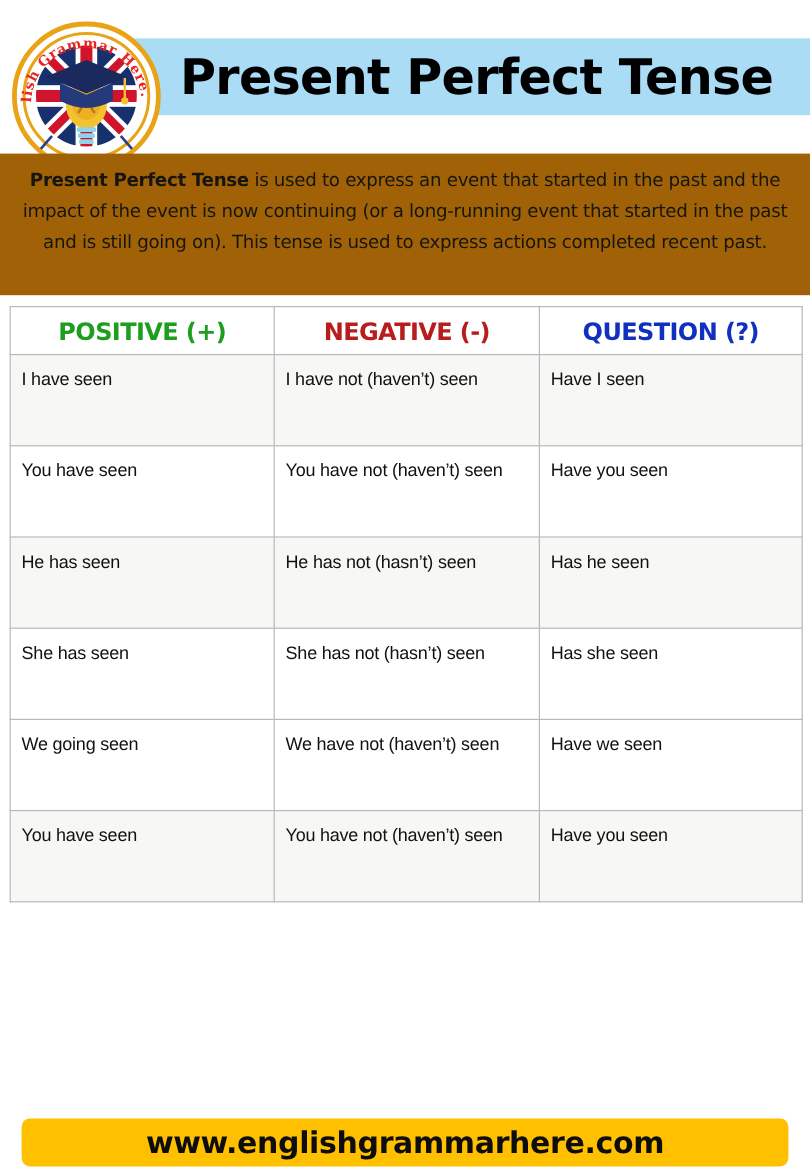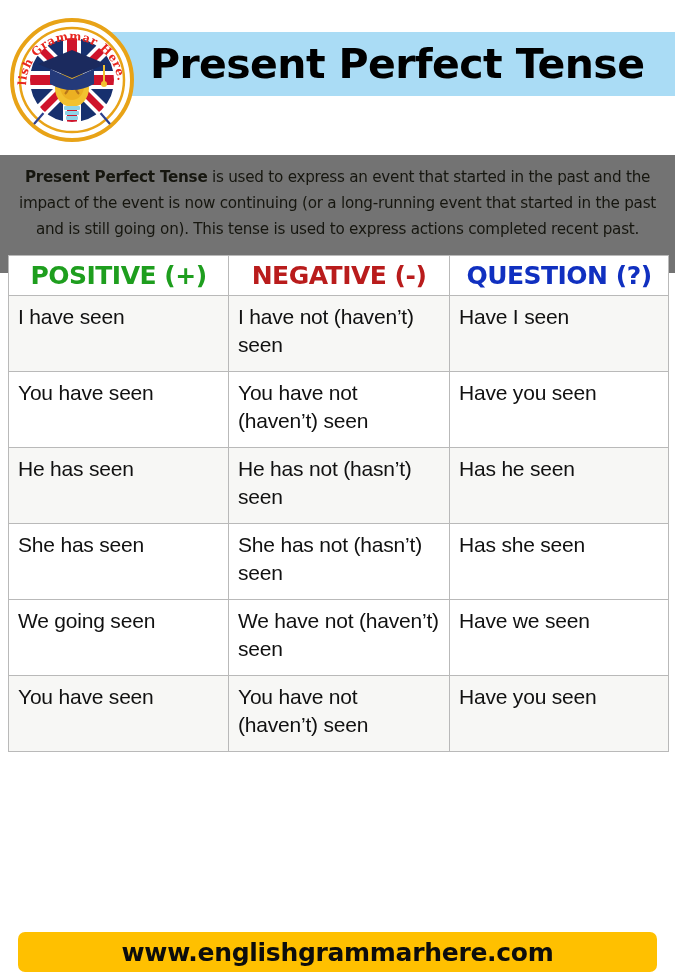"Present Perfect Tense is used" div.desc-box { background: #737373 -> #a16207; margin-top: 27px -> none }
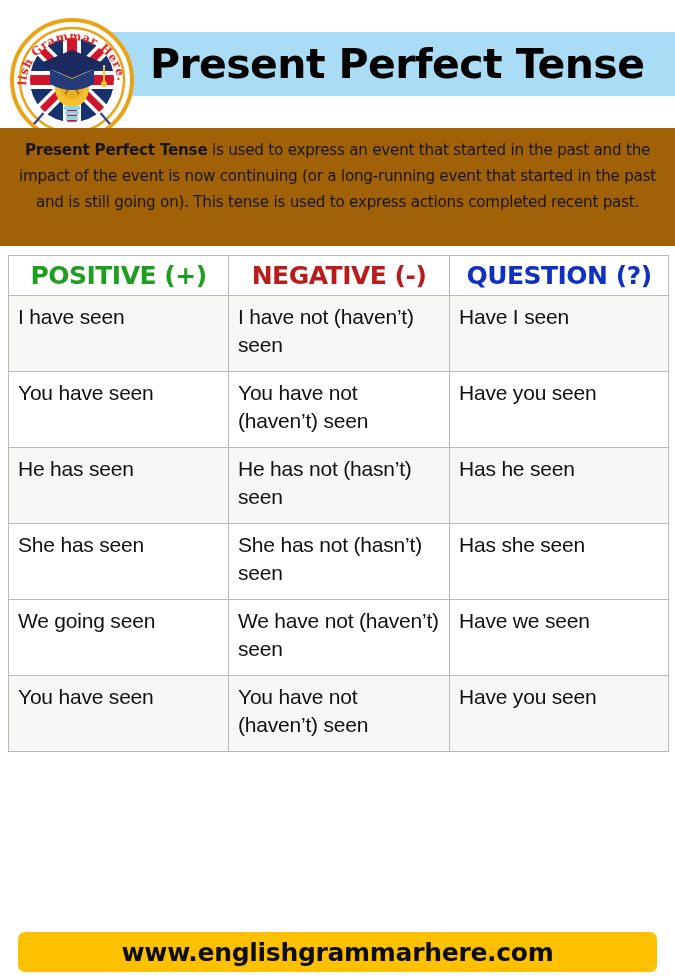"POSITIVE (+)" table.conj thead th { font-size: 25px -> 20px }
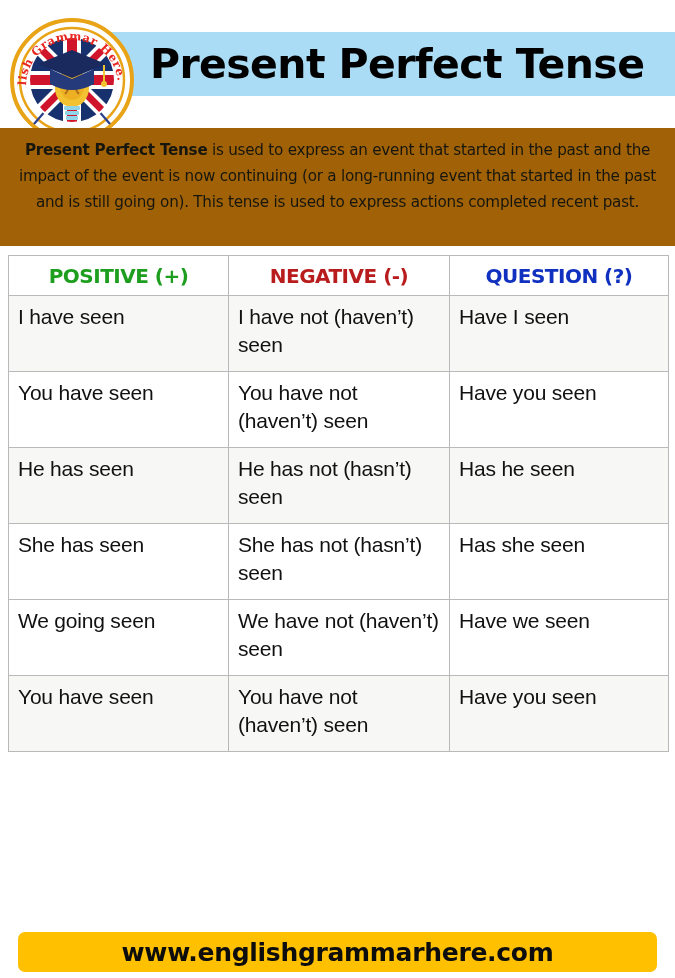"I have seen" table.conj tbody td { font-size: 21px -> 15px }
